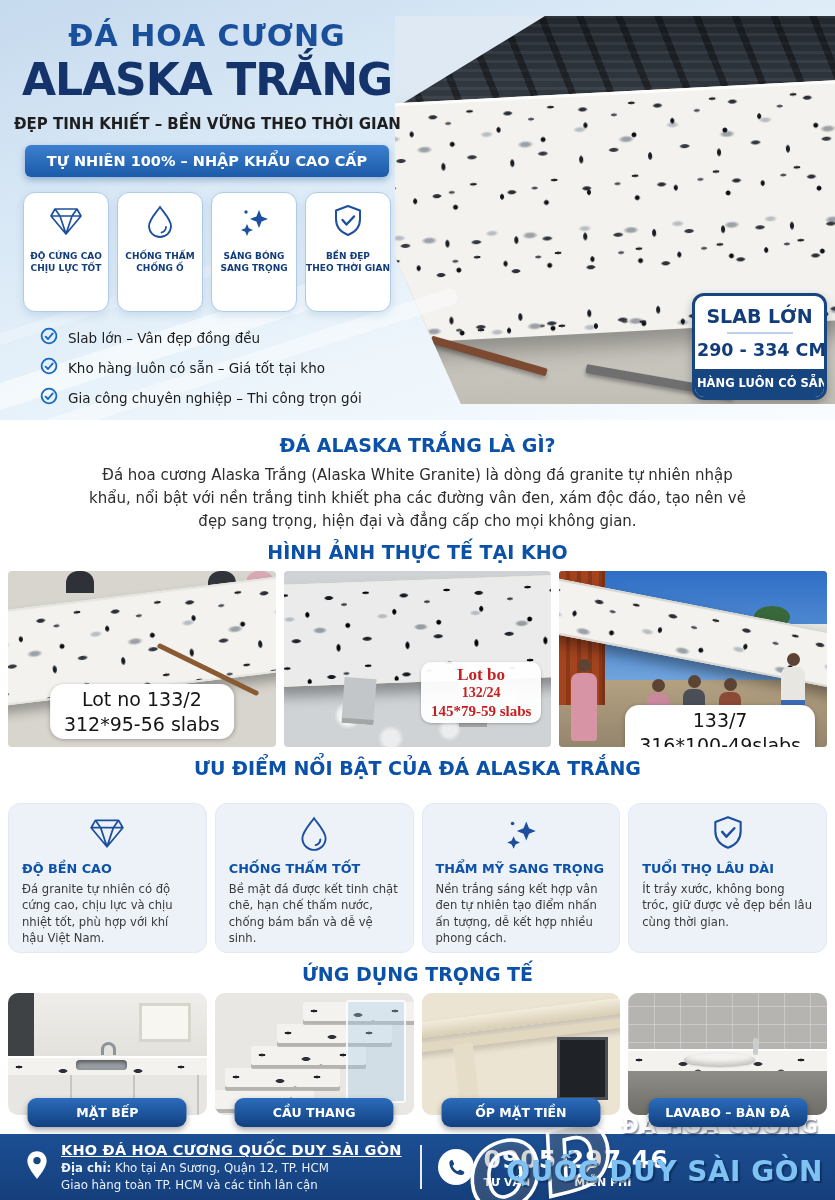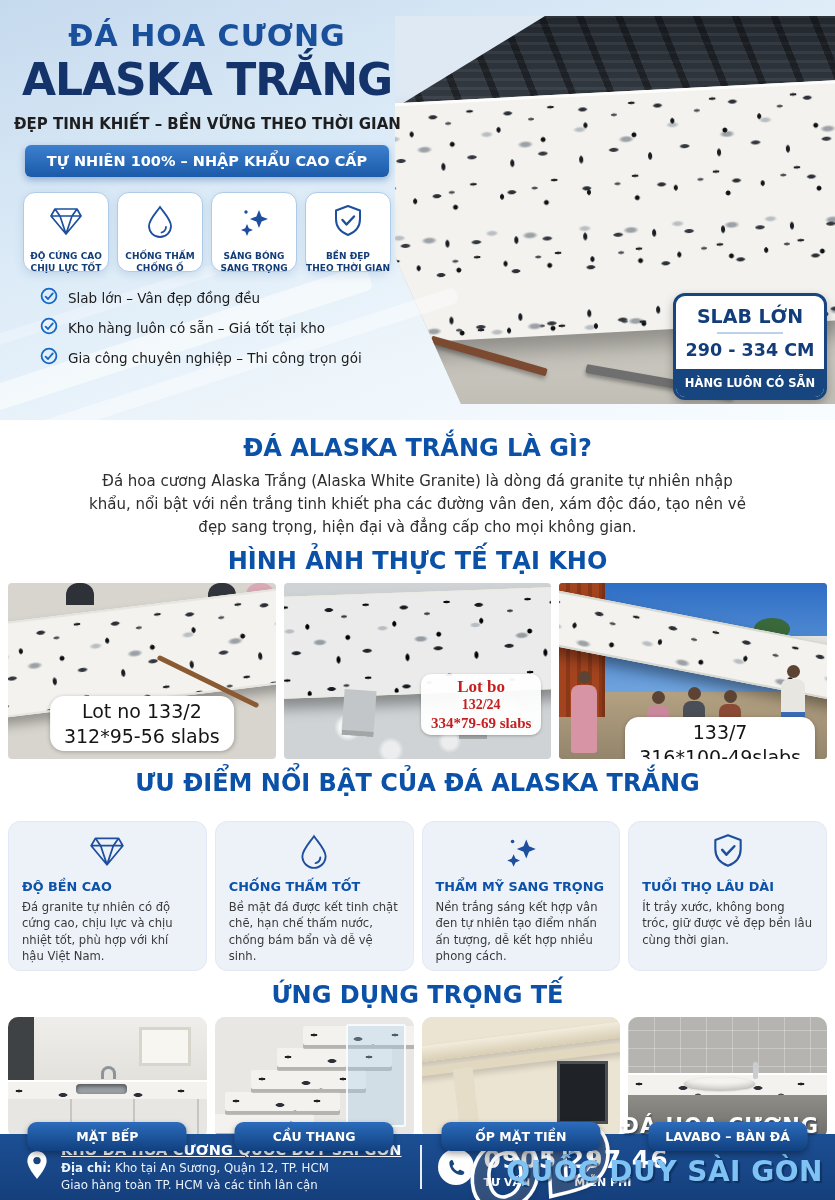"ĐỘ CỨNG CAO" .feat { height: 80px -> 120px }
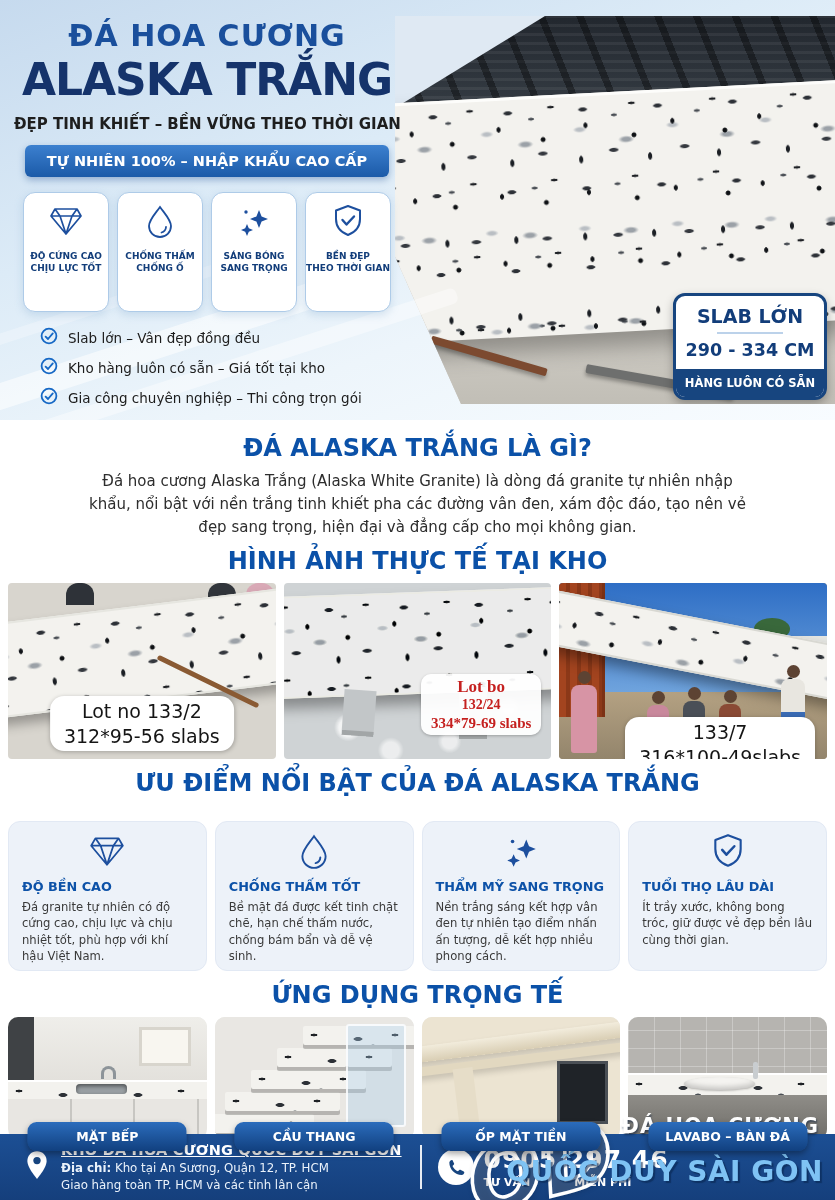"SLAB LỚN" .slab-badge { width: 154px -> 135px }
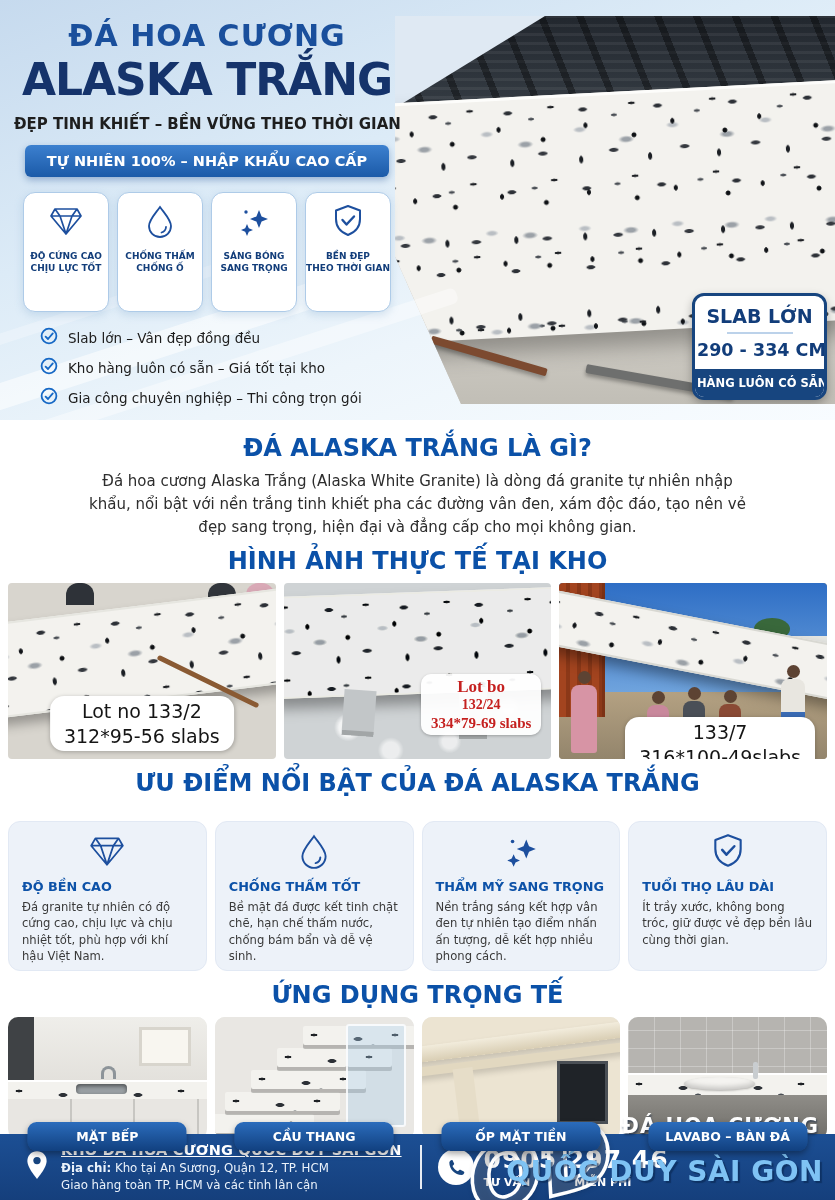"ĐÁ ALASKA TRẮNG LÀ GÌ?" .sec-title { font-size: 24px -> 19px }
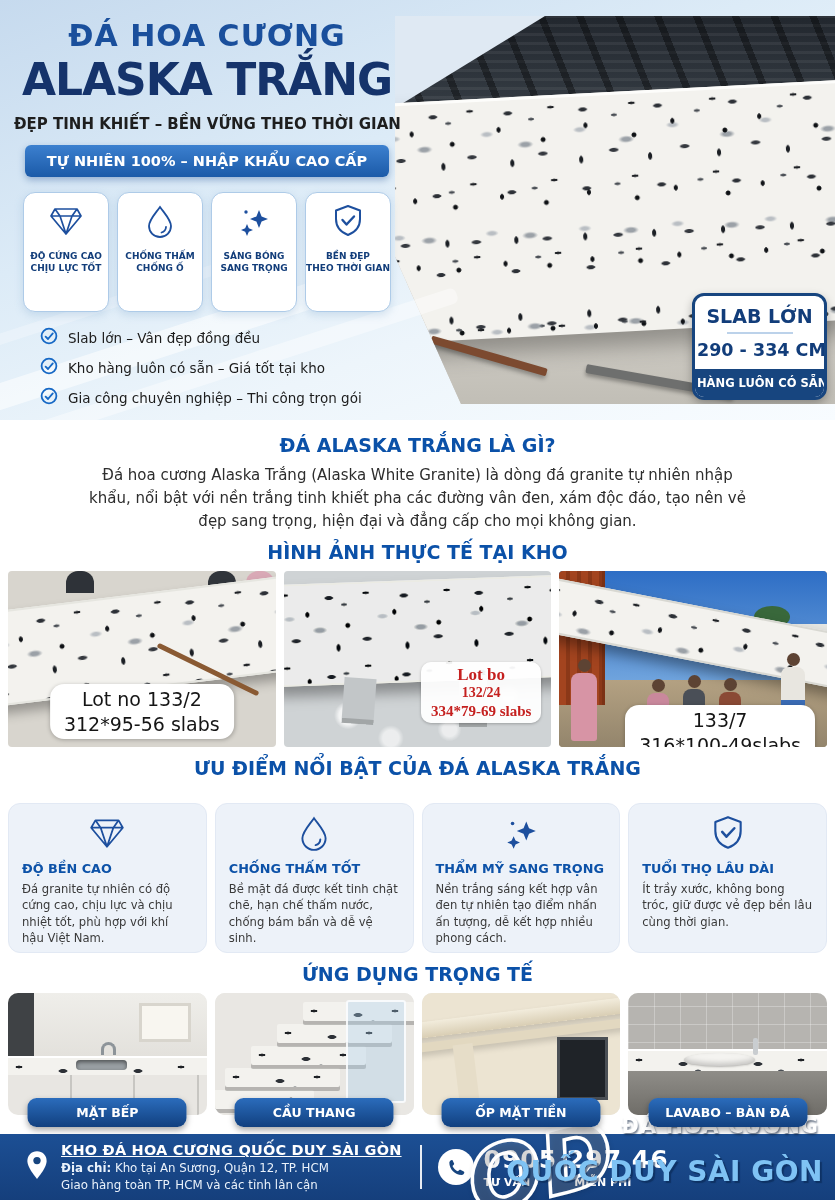"334*79-69 slabs" div.r3 { text: 334*79-69 -> 145*79-59 }
